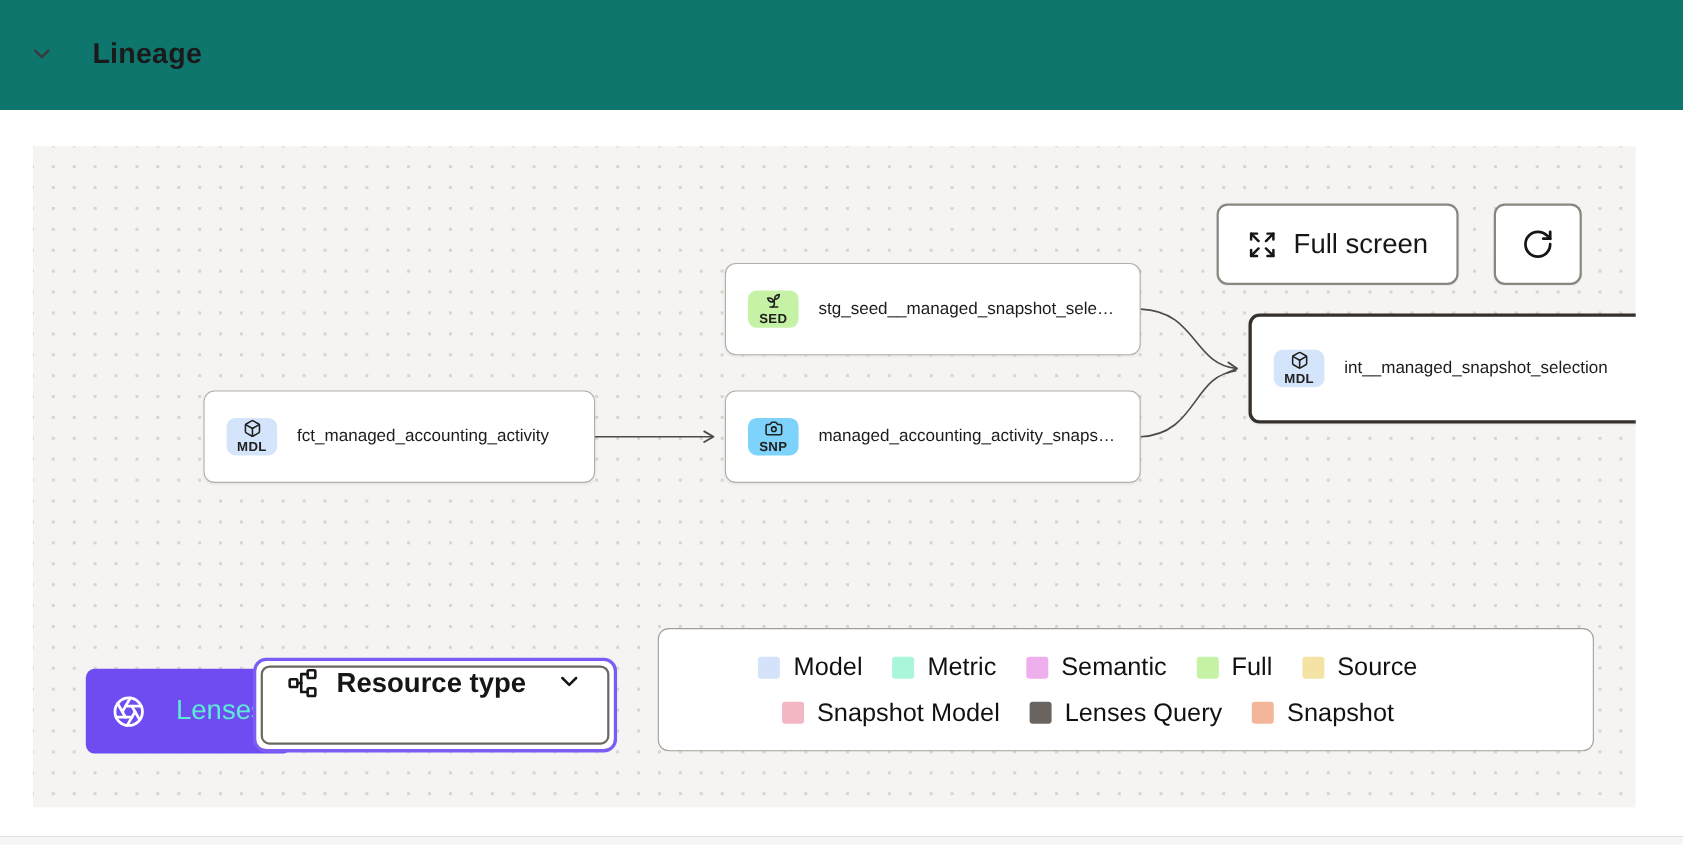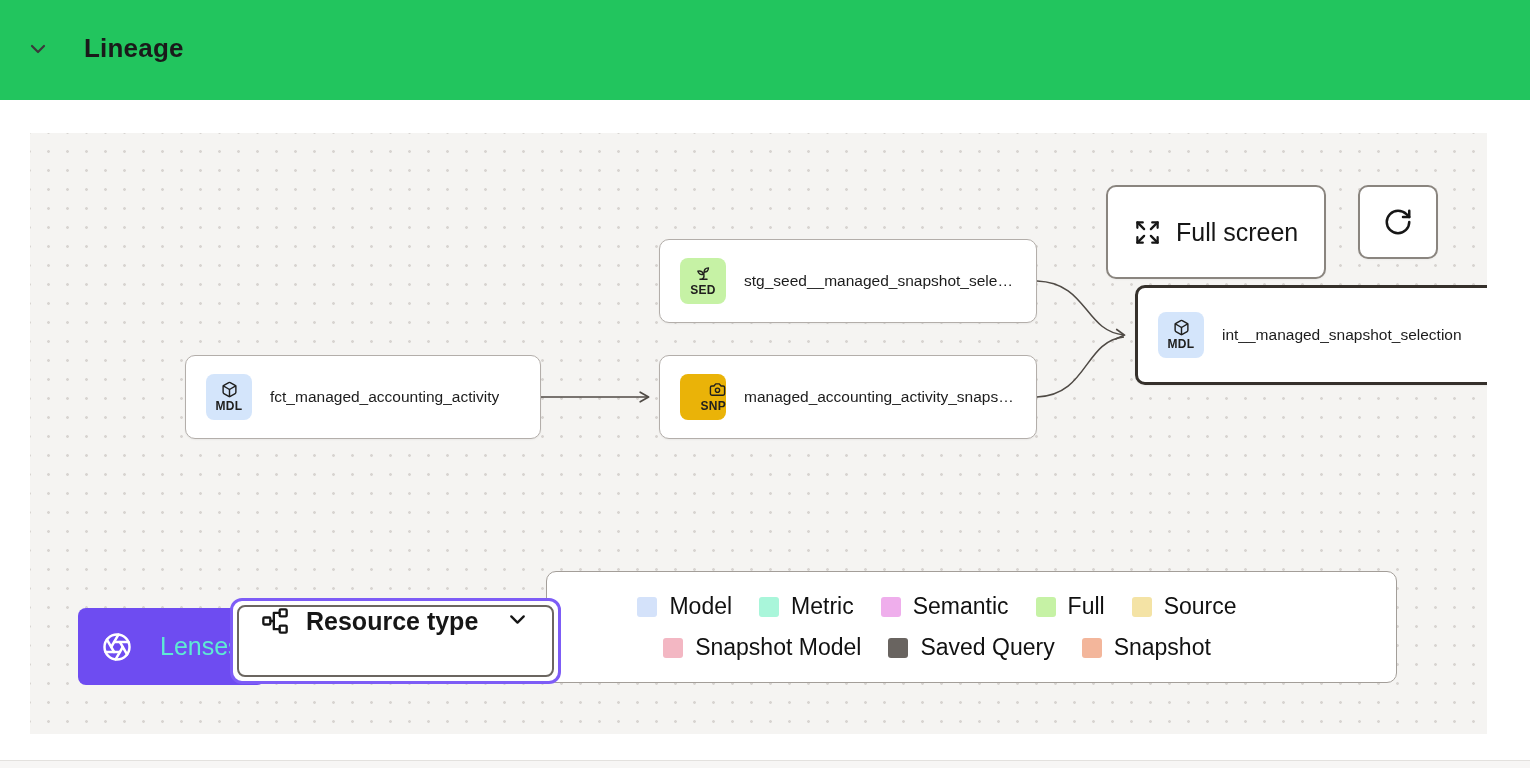"Lineage" .header { background: #22c55e -> #0f766e }
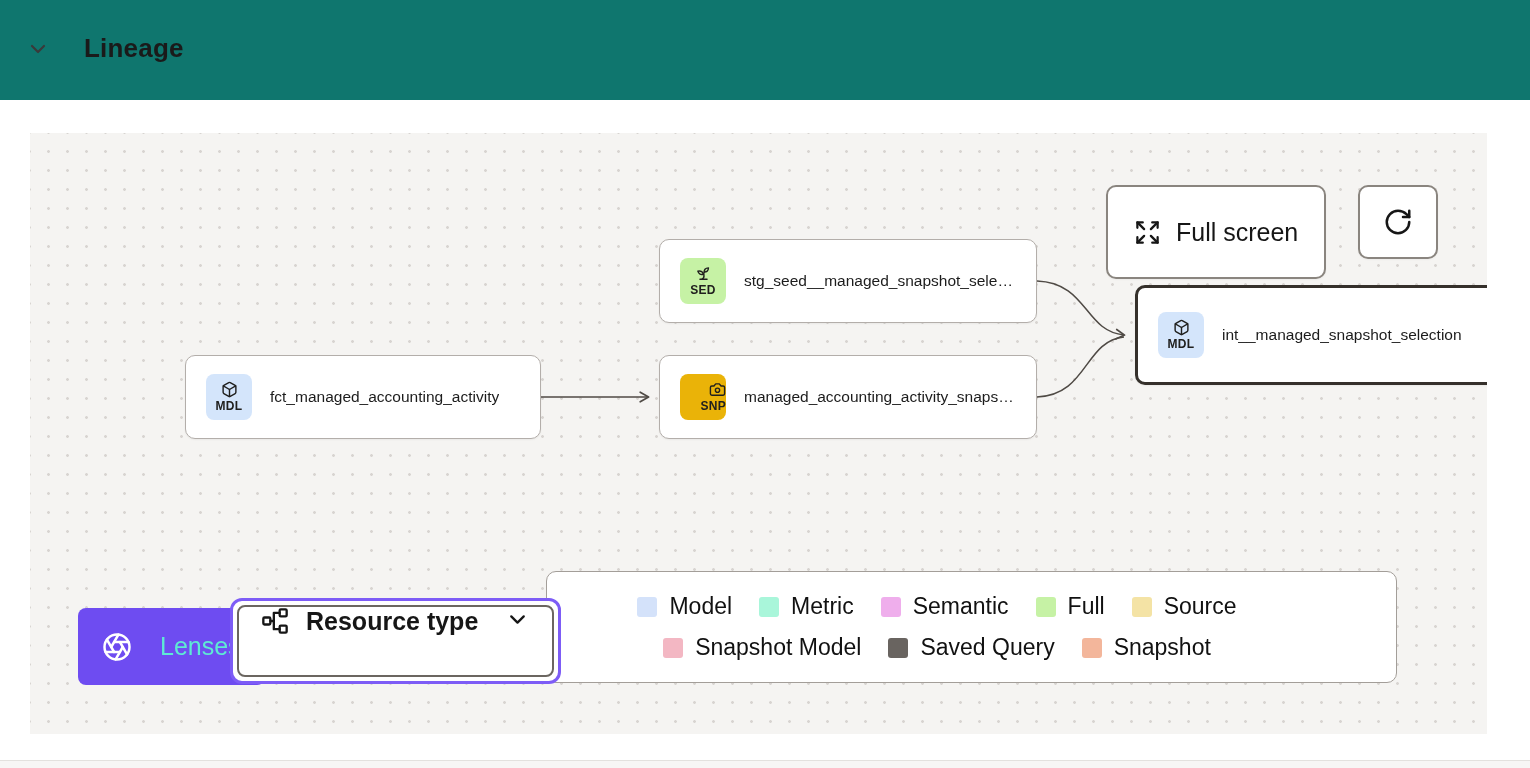"Full screen" .fullscreen-btn { height: 94px -> 74px }
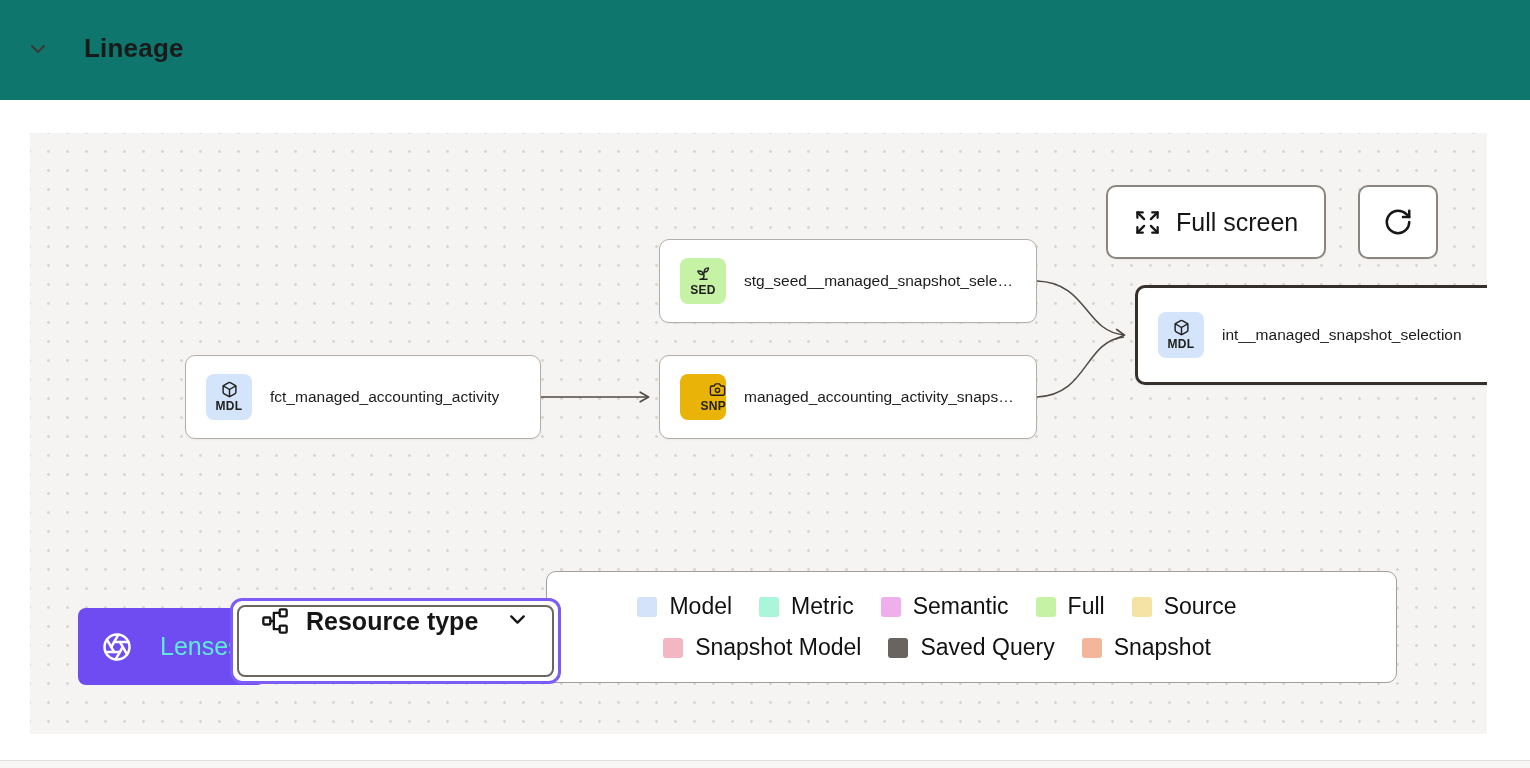"SED" .badge { height: 46px -> 34px }
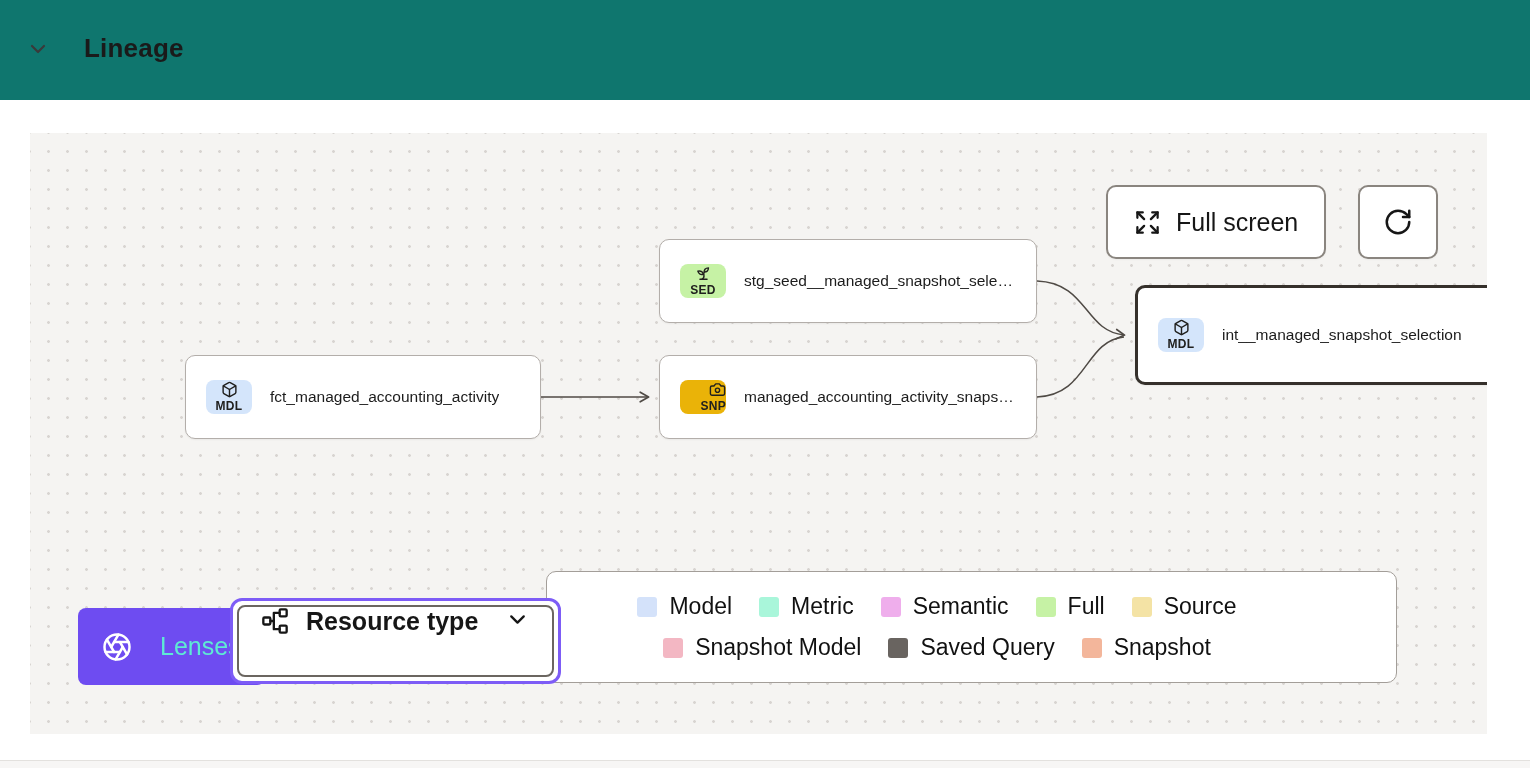"SNP" div.badge { align-items: flex-end -> none; background: #eab308 -> #7dd3fc }
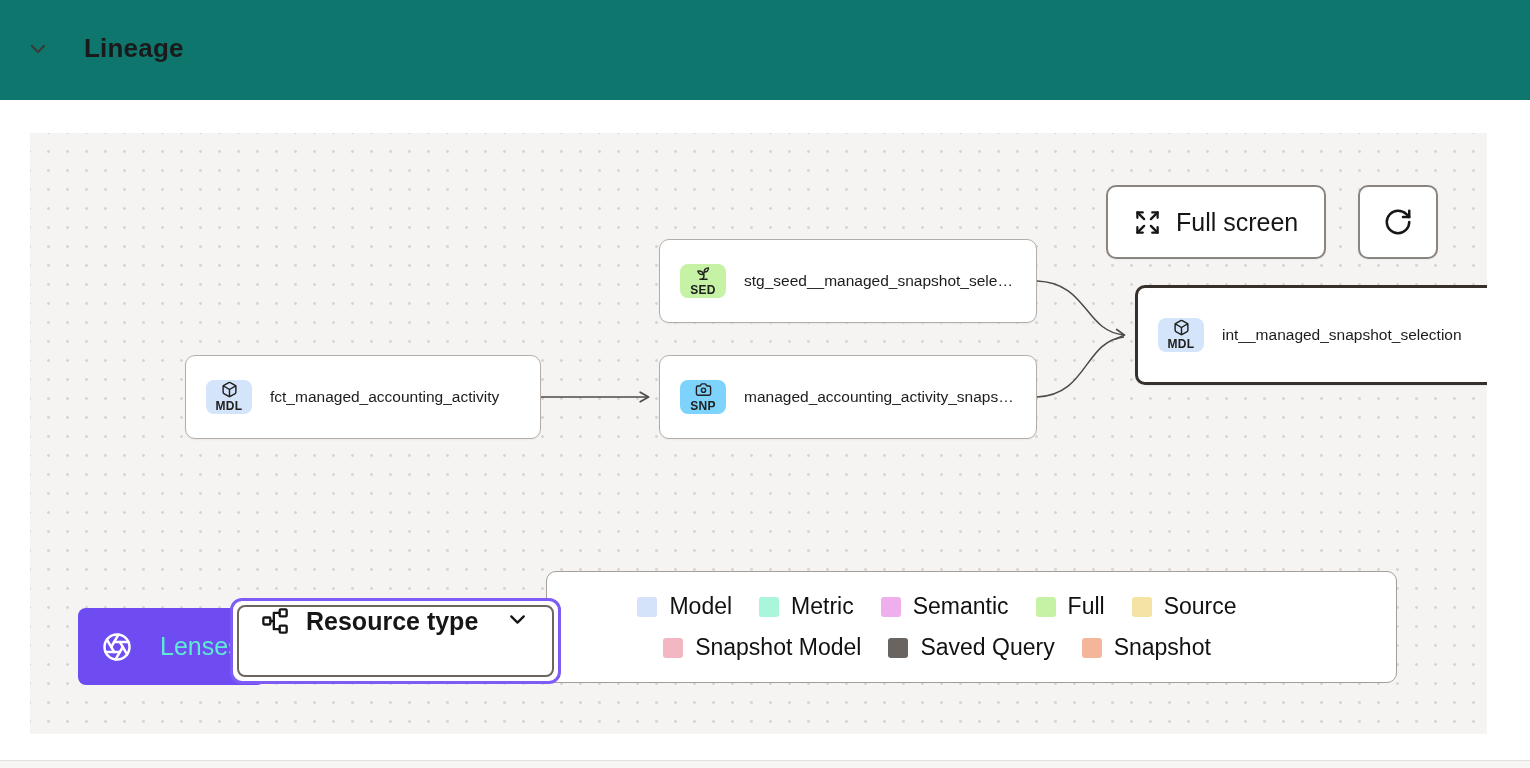"Model" .legend { left: 516px -> 568px }
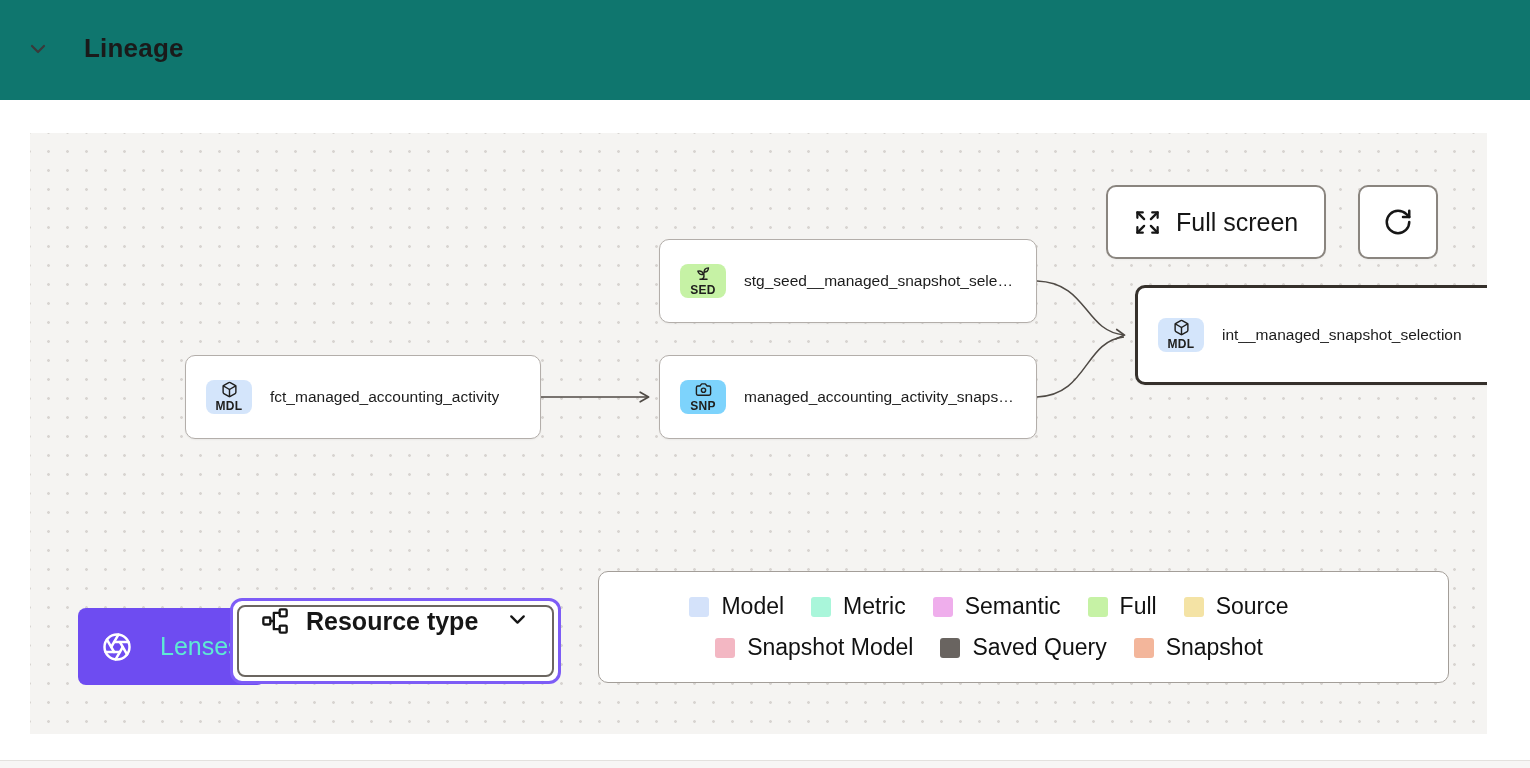"Saved Query" span { text: Saved -> Lenses }
